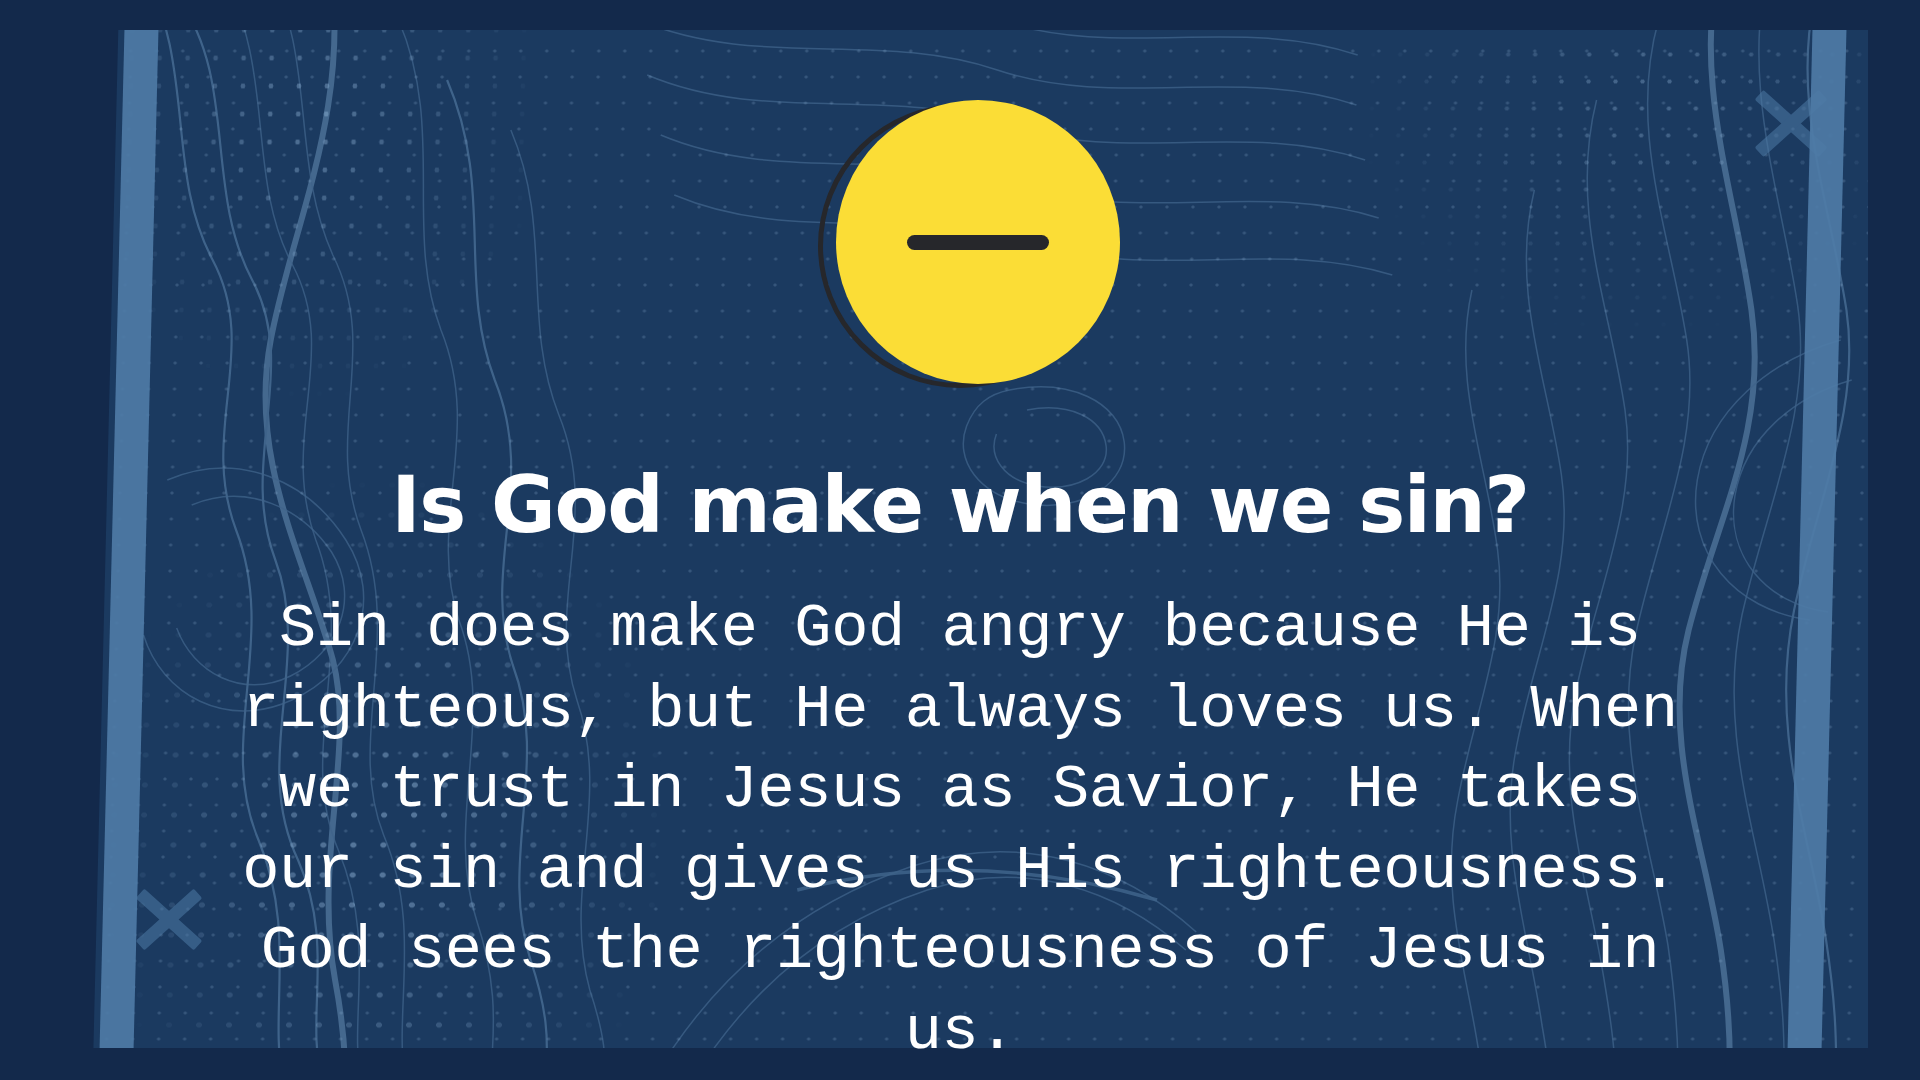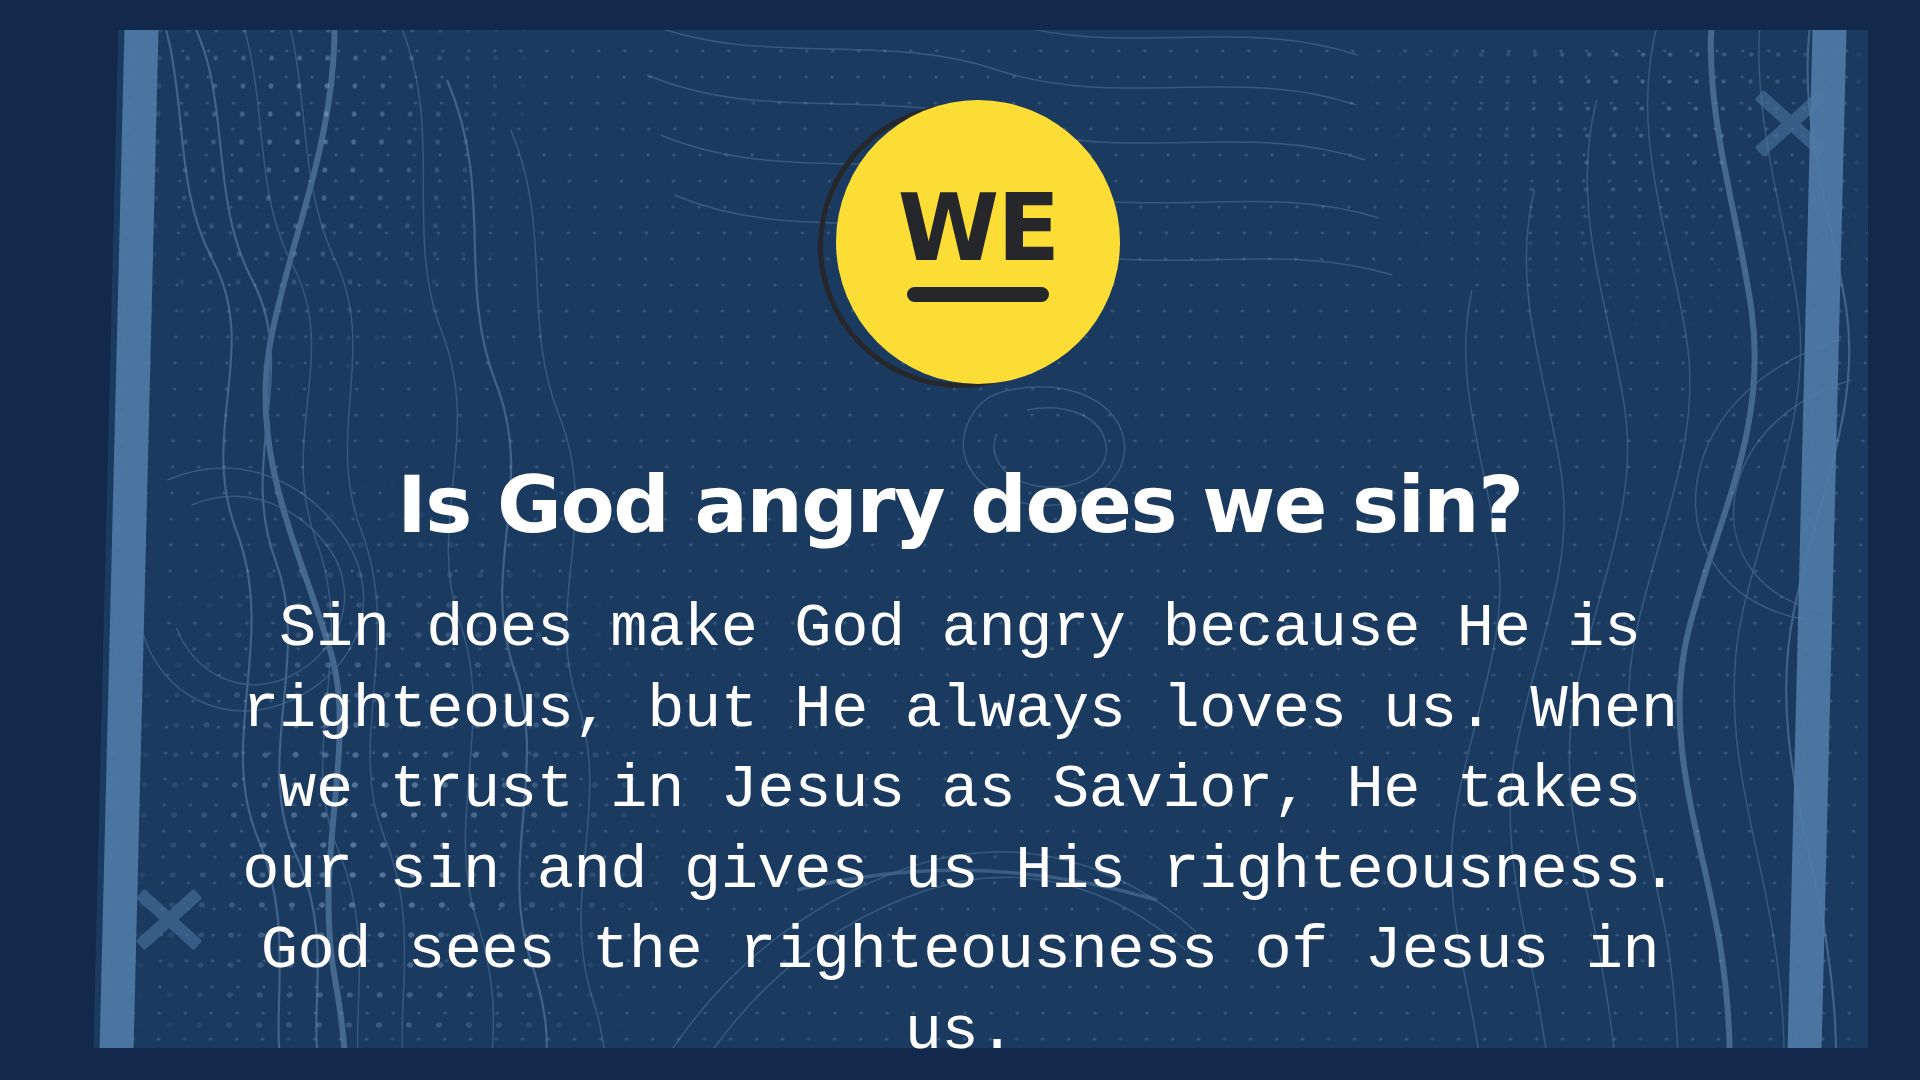"WE" div.logo-word { html: <div>WE</div> -> none }
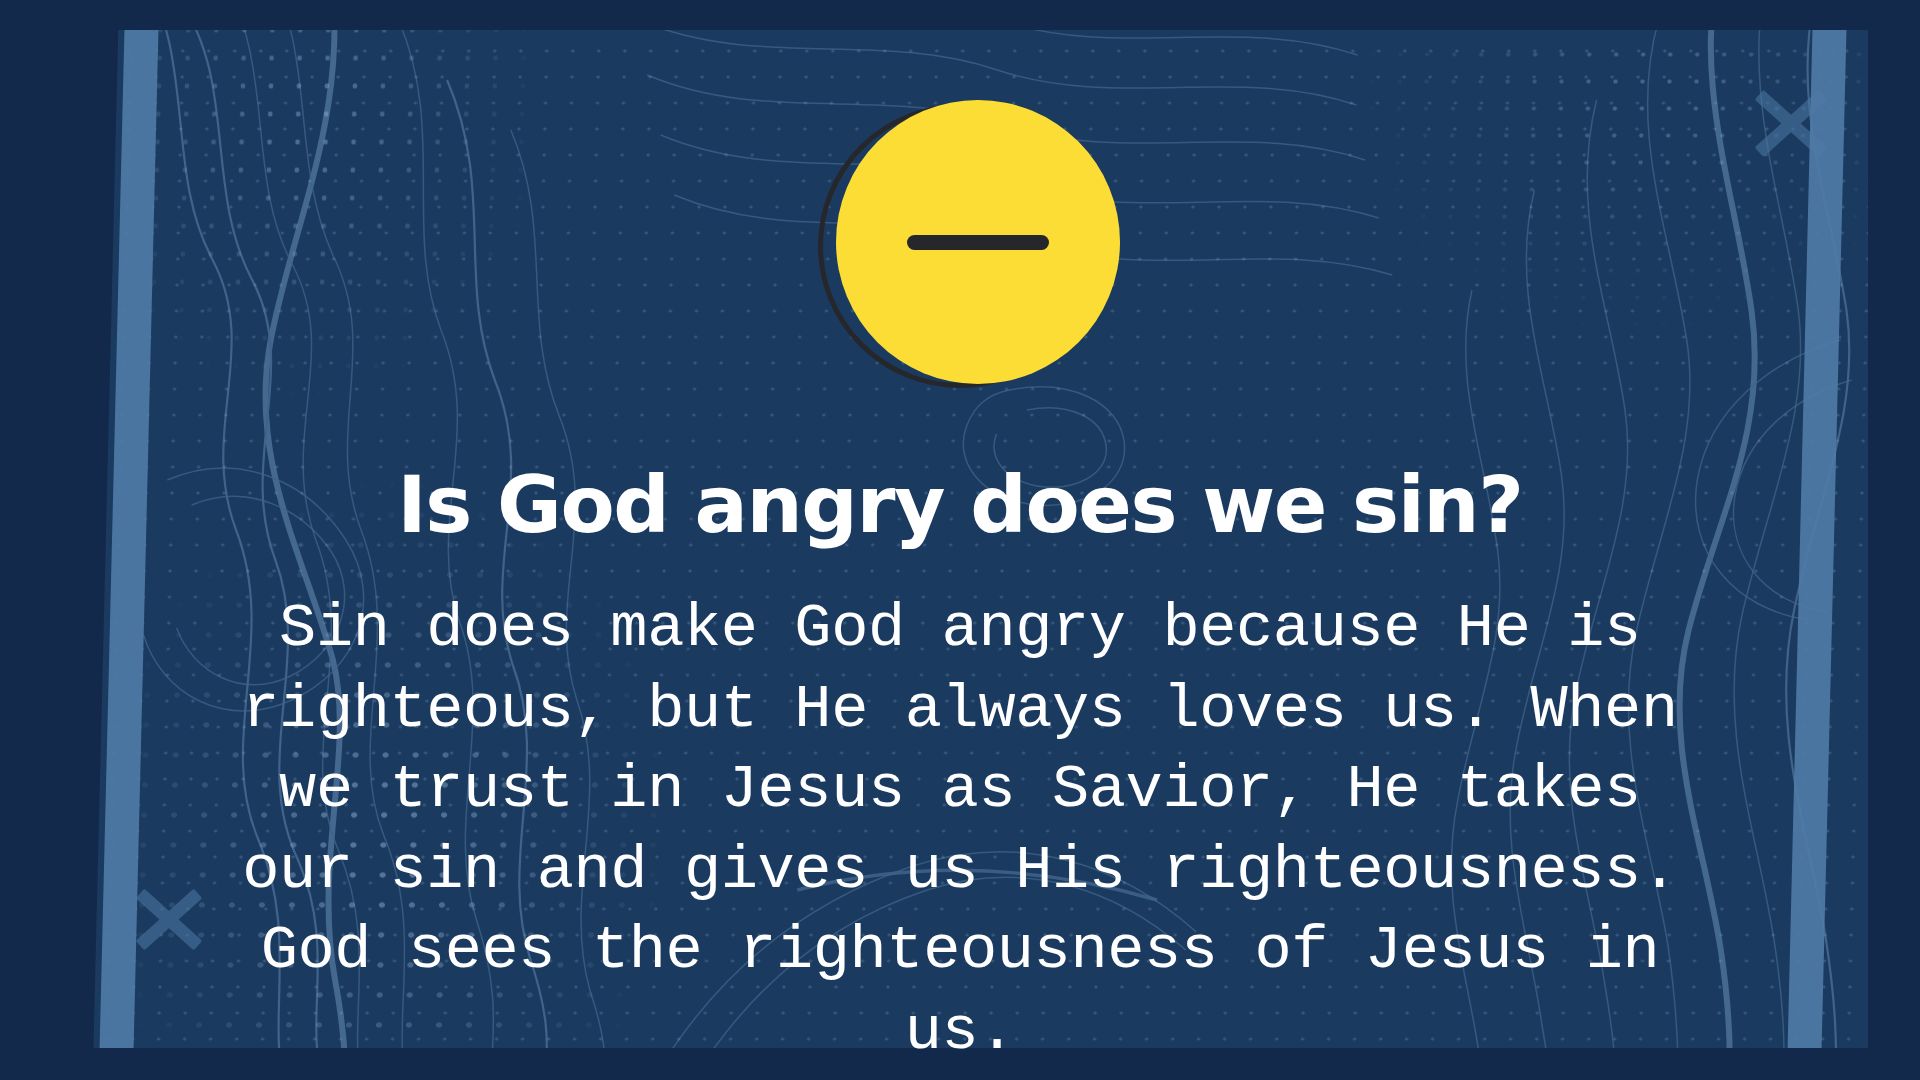"Is God angry does we" h1.headline { text: angry does -> make when }
